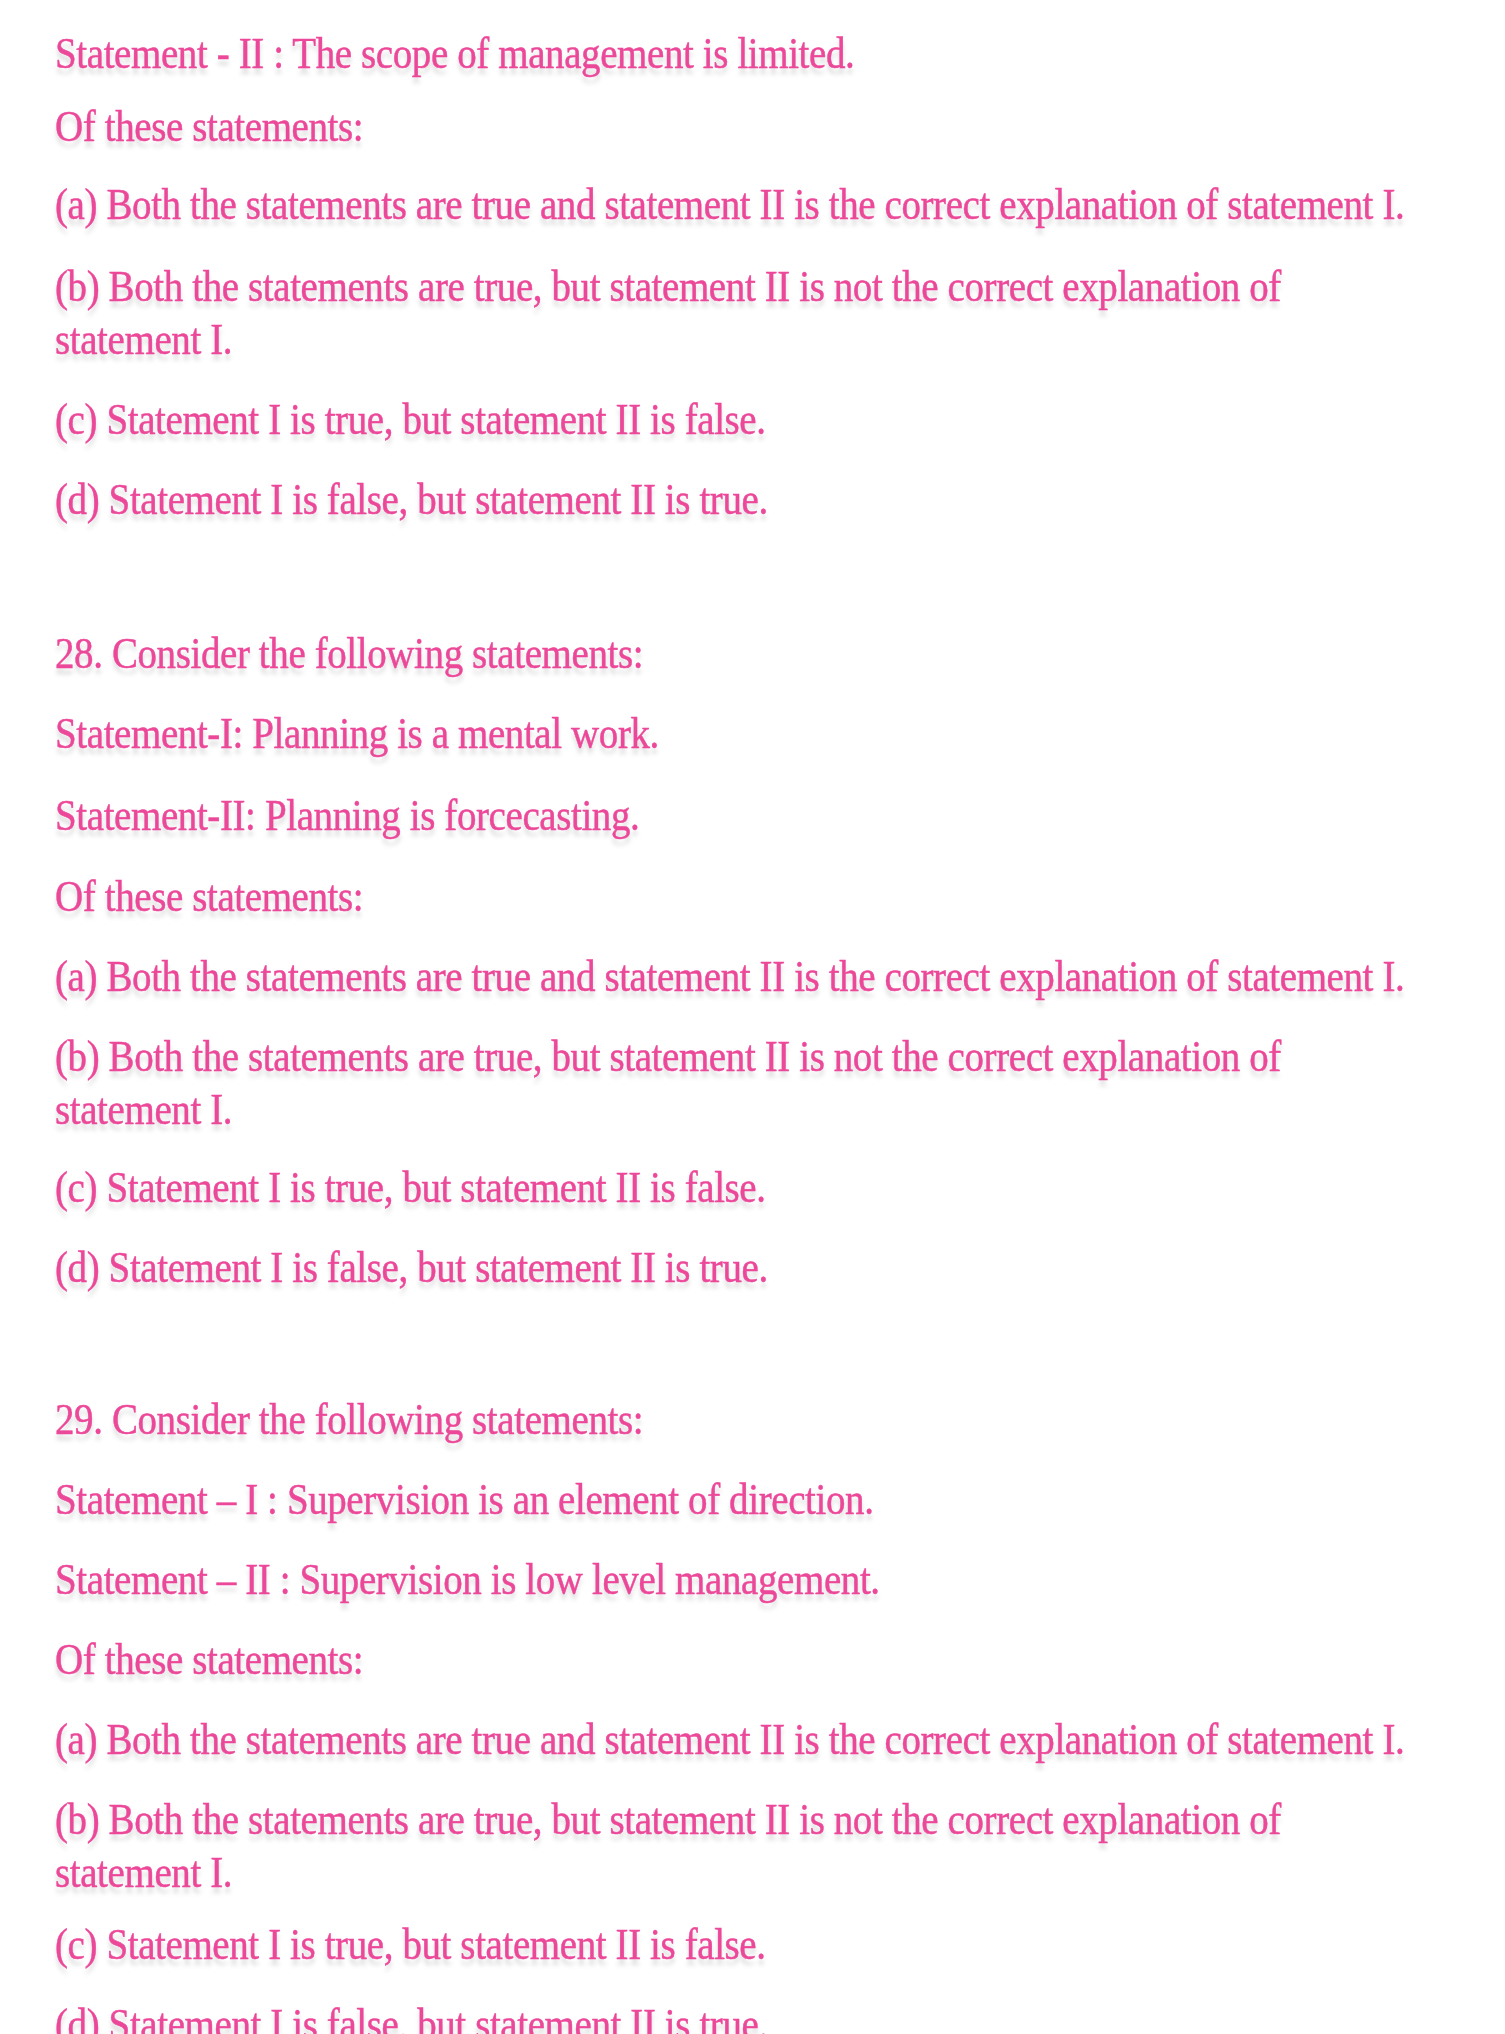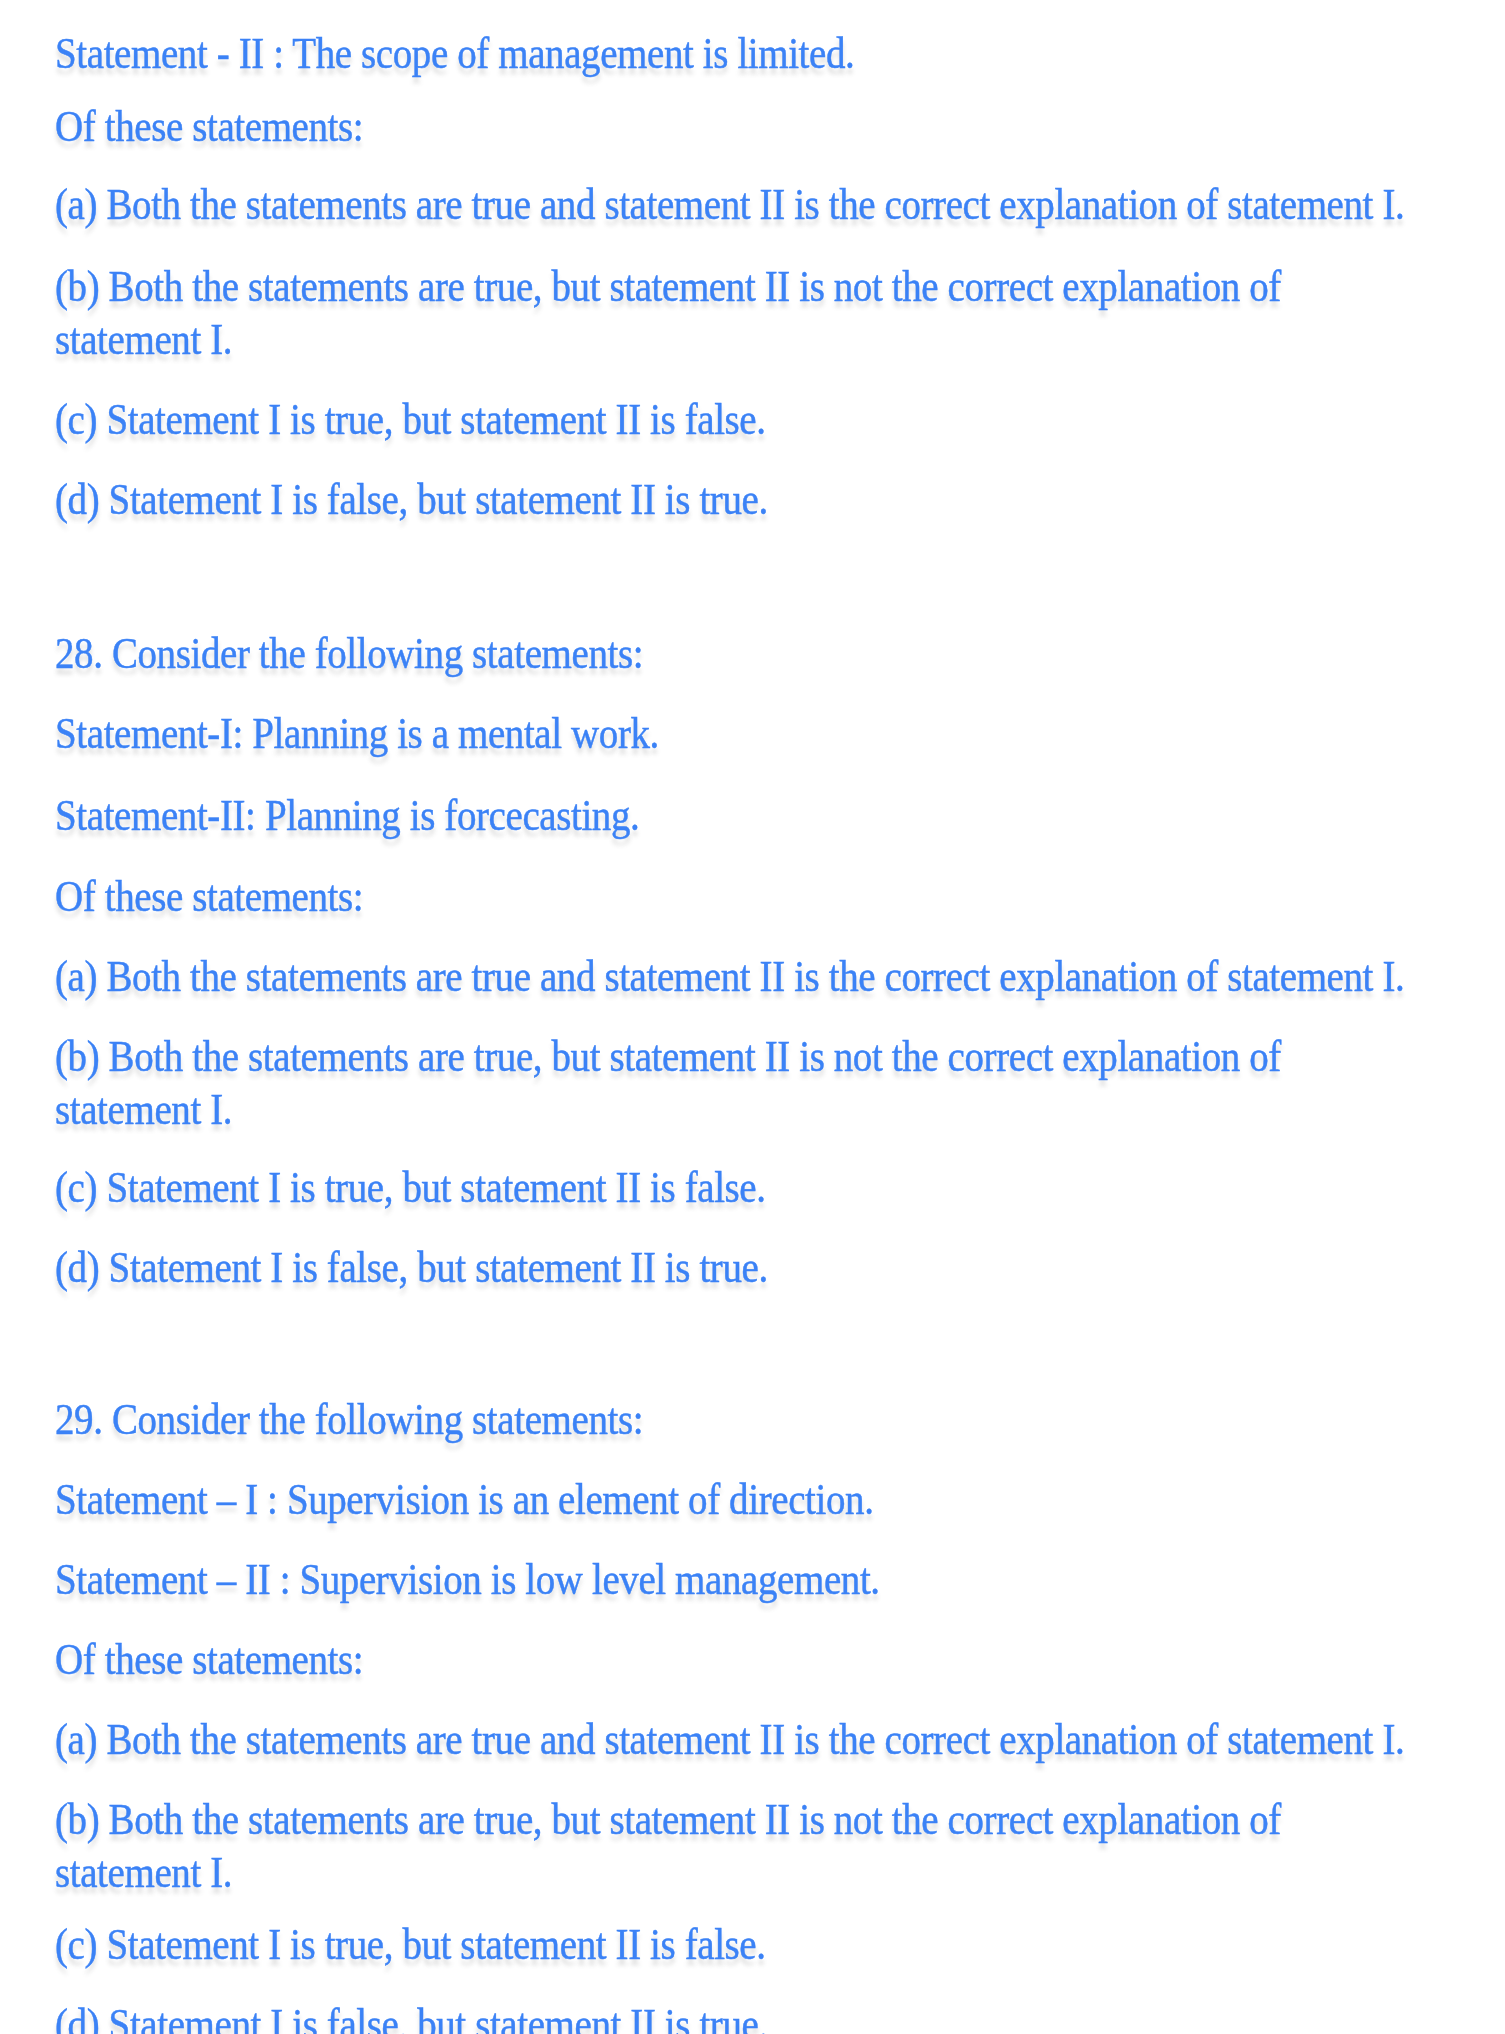"Statement - II : The" .page { color: #3b82f6 -> #ec4899 }
